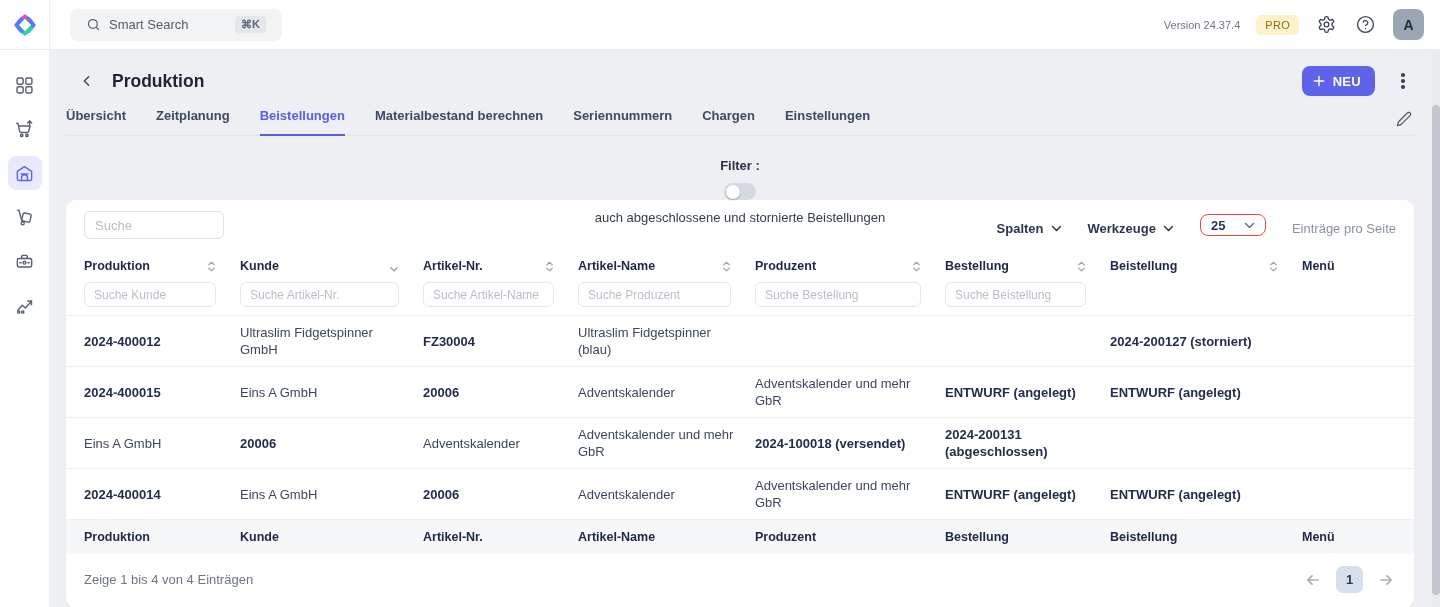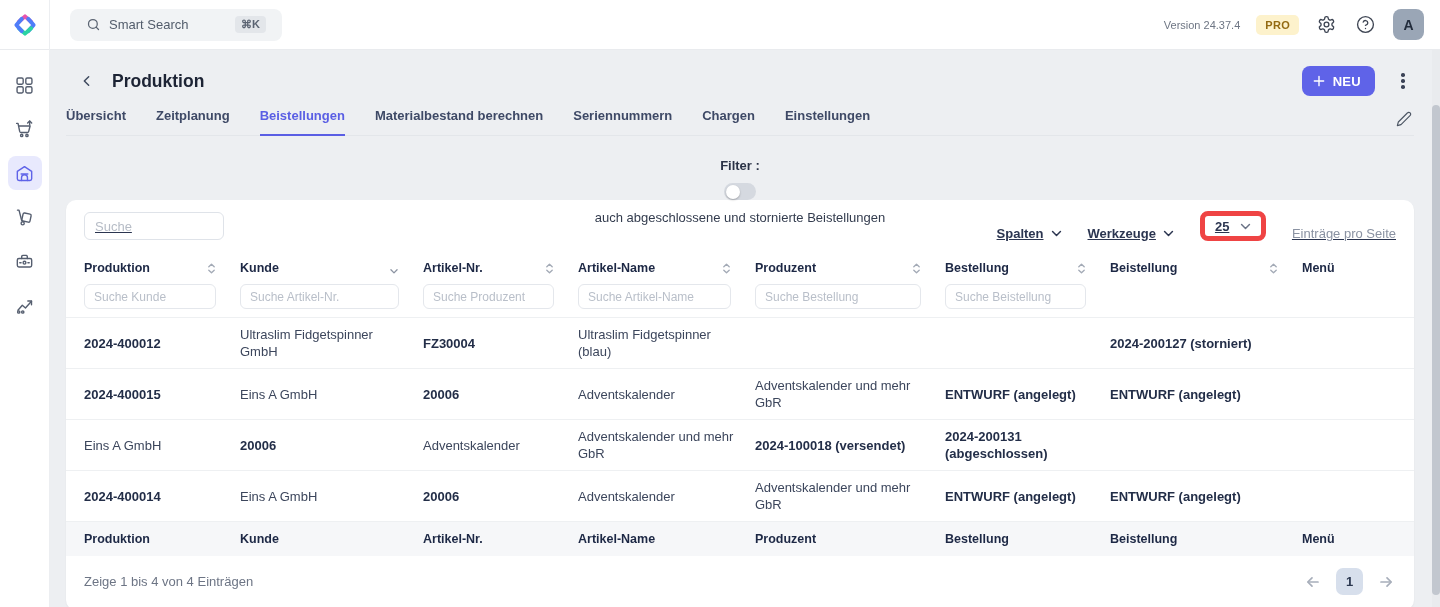"PRO" .pro-badge { font-weight: 700 -> 400 }
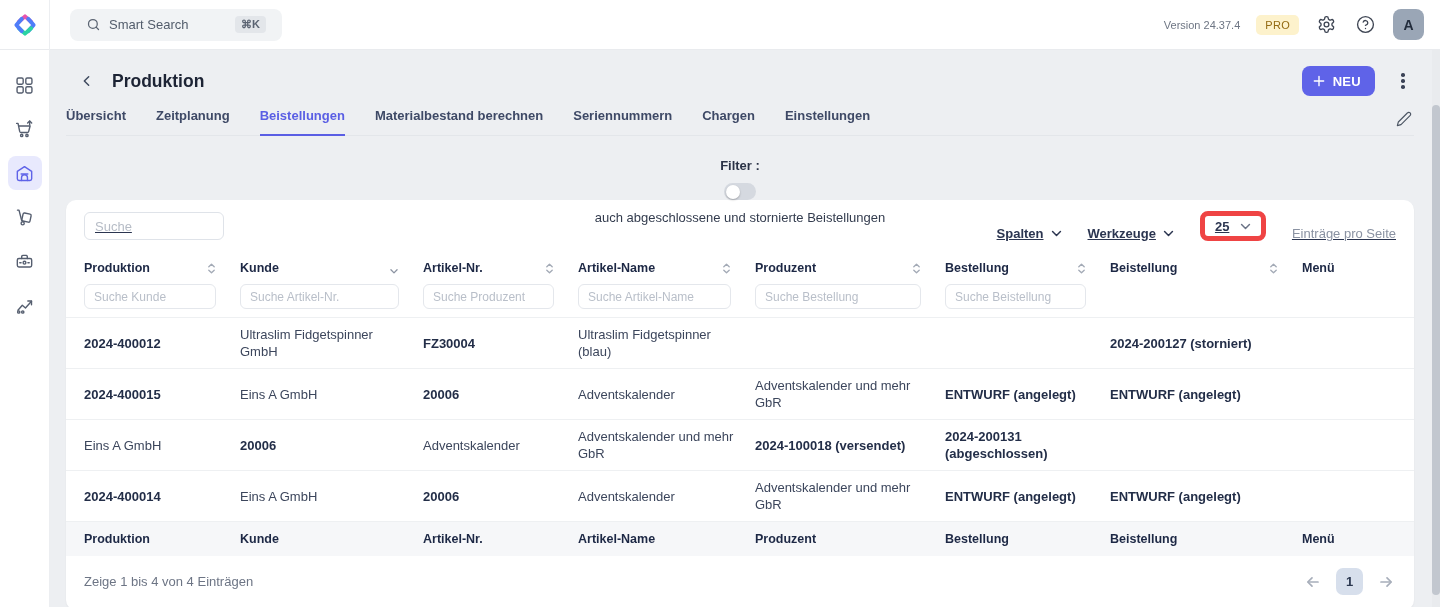"Suche" .card-toolbar { text-decoration: underline -> none }
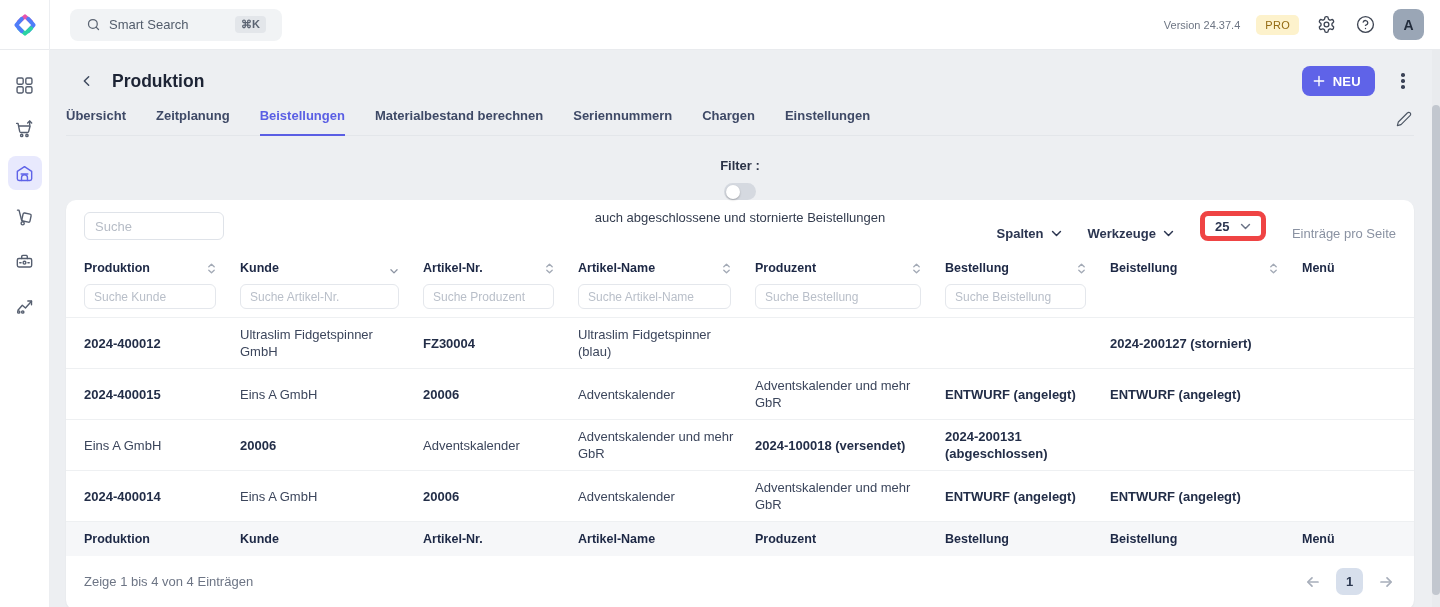"25" .page-size { border: 5px solid #ef4444 -> 1px solid #ef4444; height: 30px -> 22px }
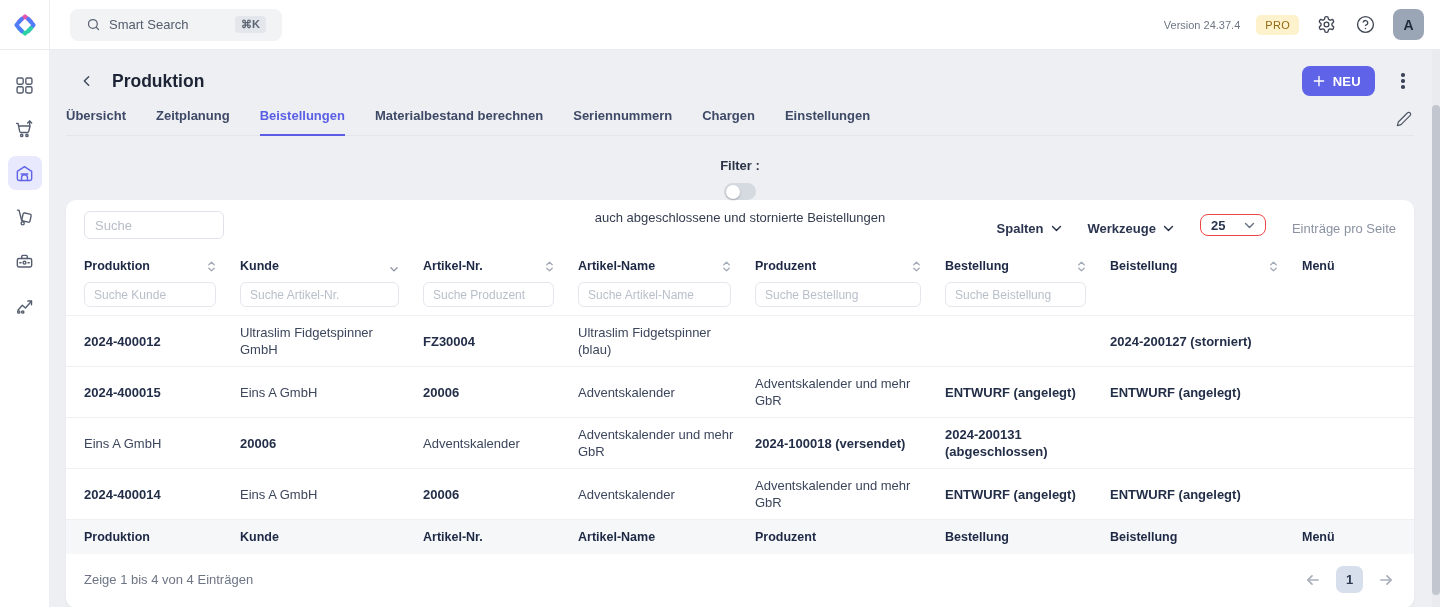"Suche Produzent" div { order: before "Suche Artikel-Name" -> after "Suche Artikel-Name" }
